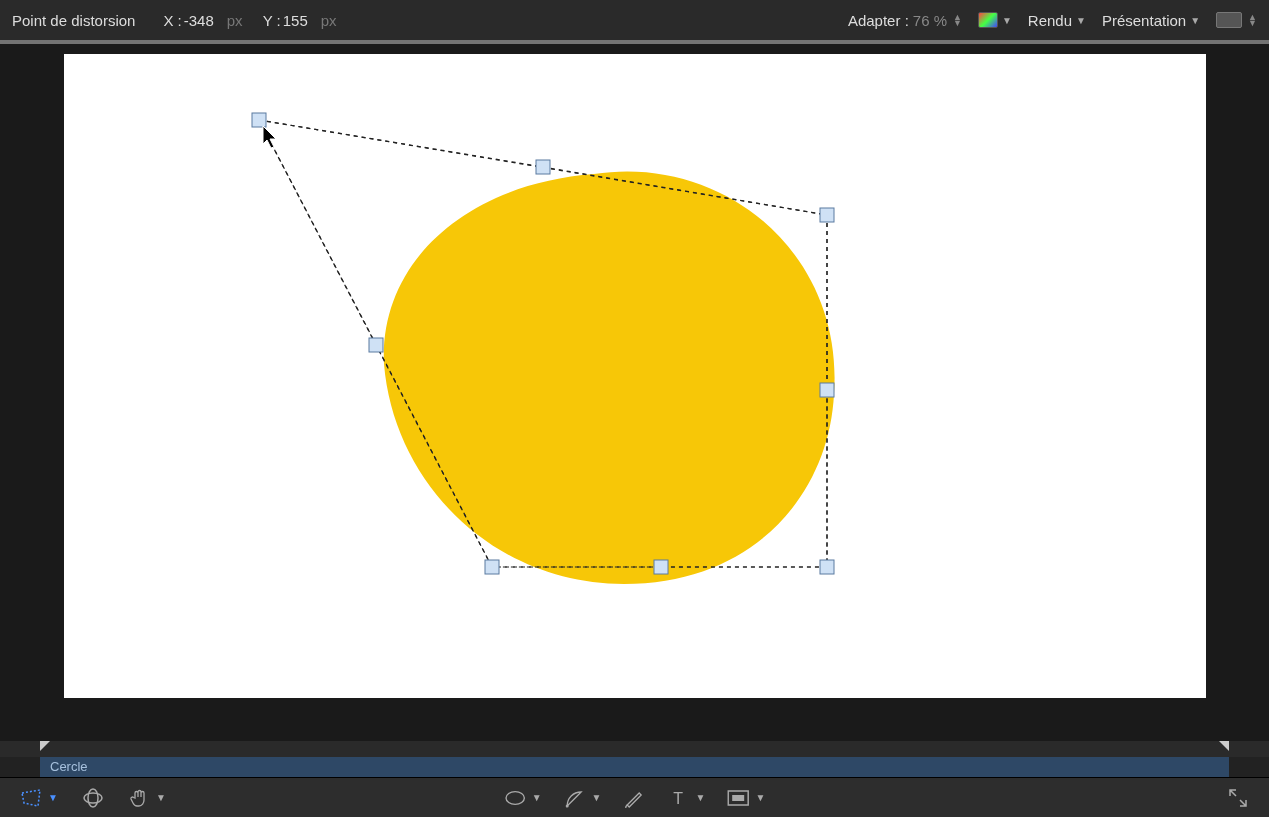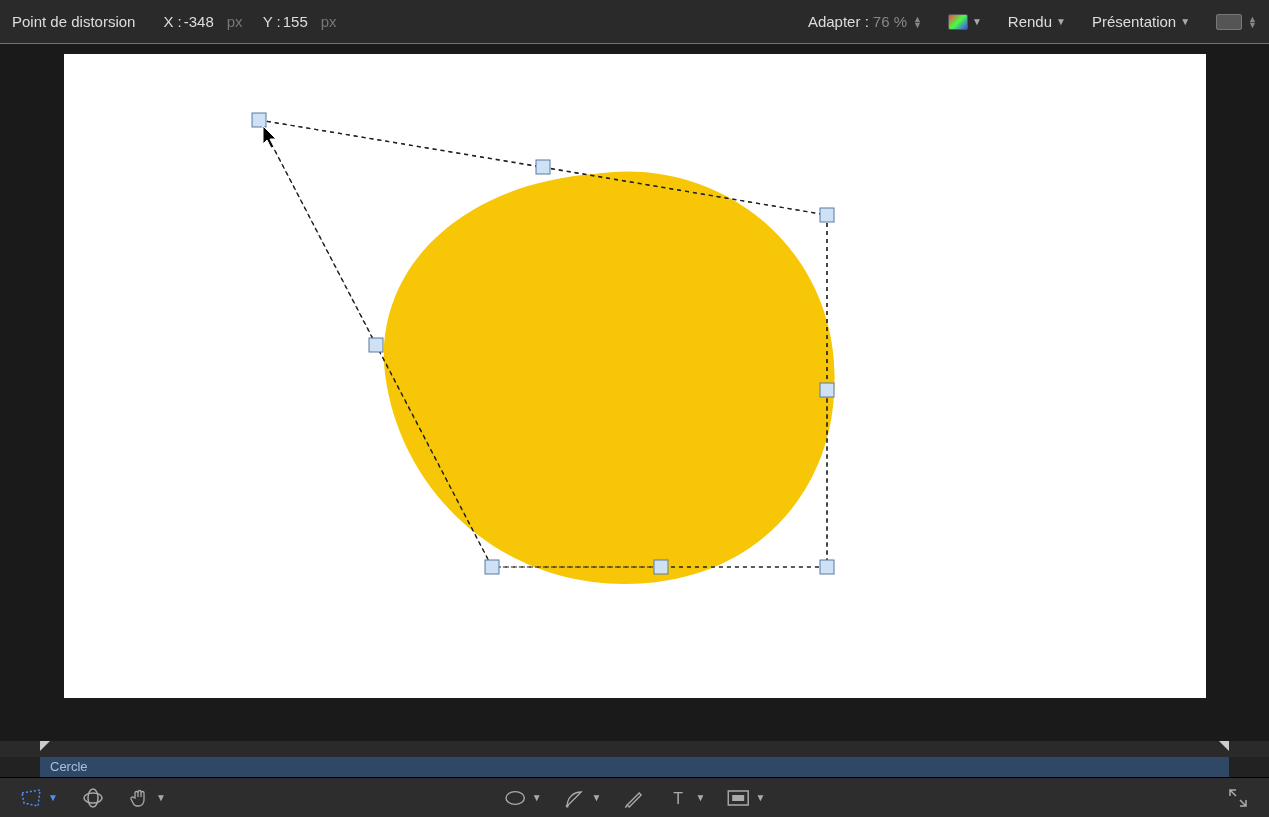"Point de distorsion" .top-bar { border-bottom: 1px solid #737373 -> 4px solid #737373 }
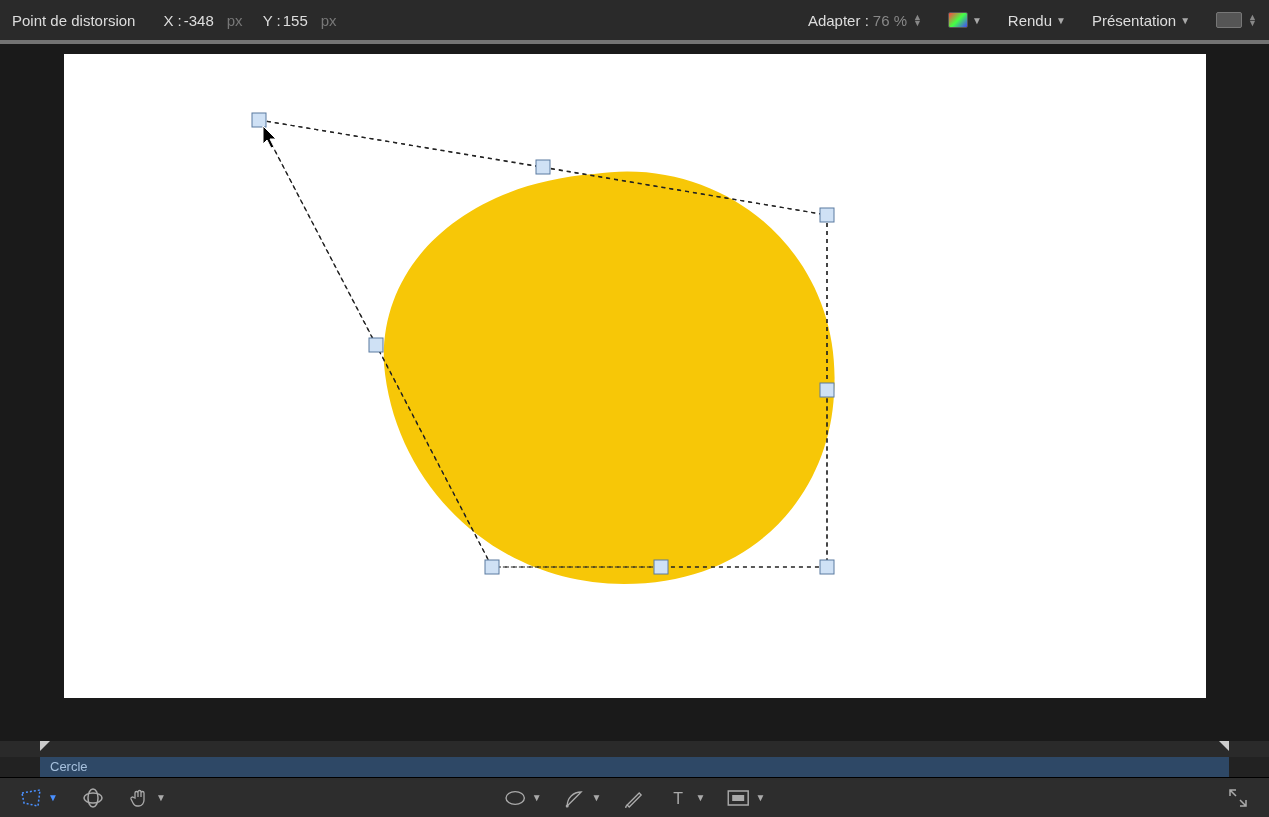"Adapter :" .top-right { gap: 26px -> 16px }
